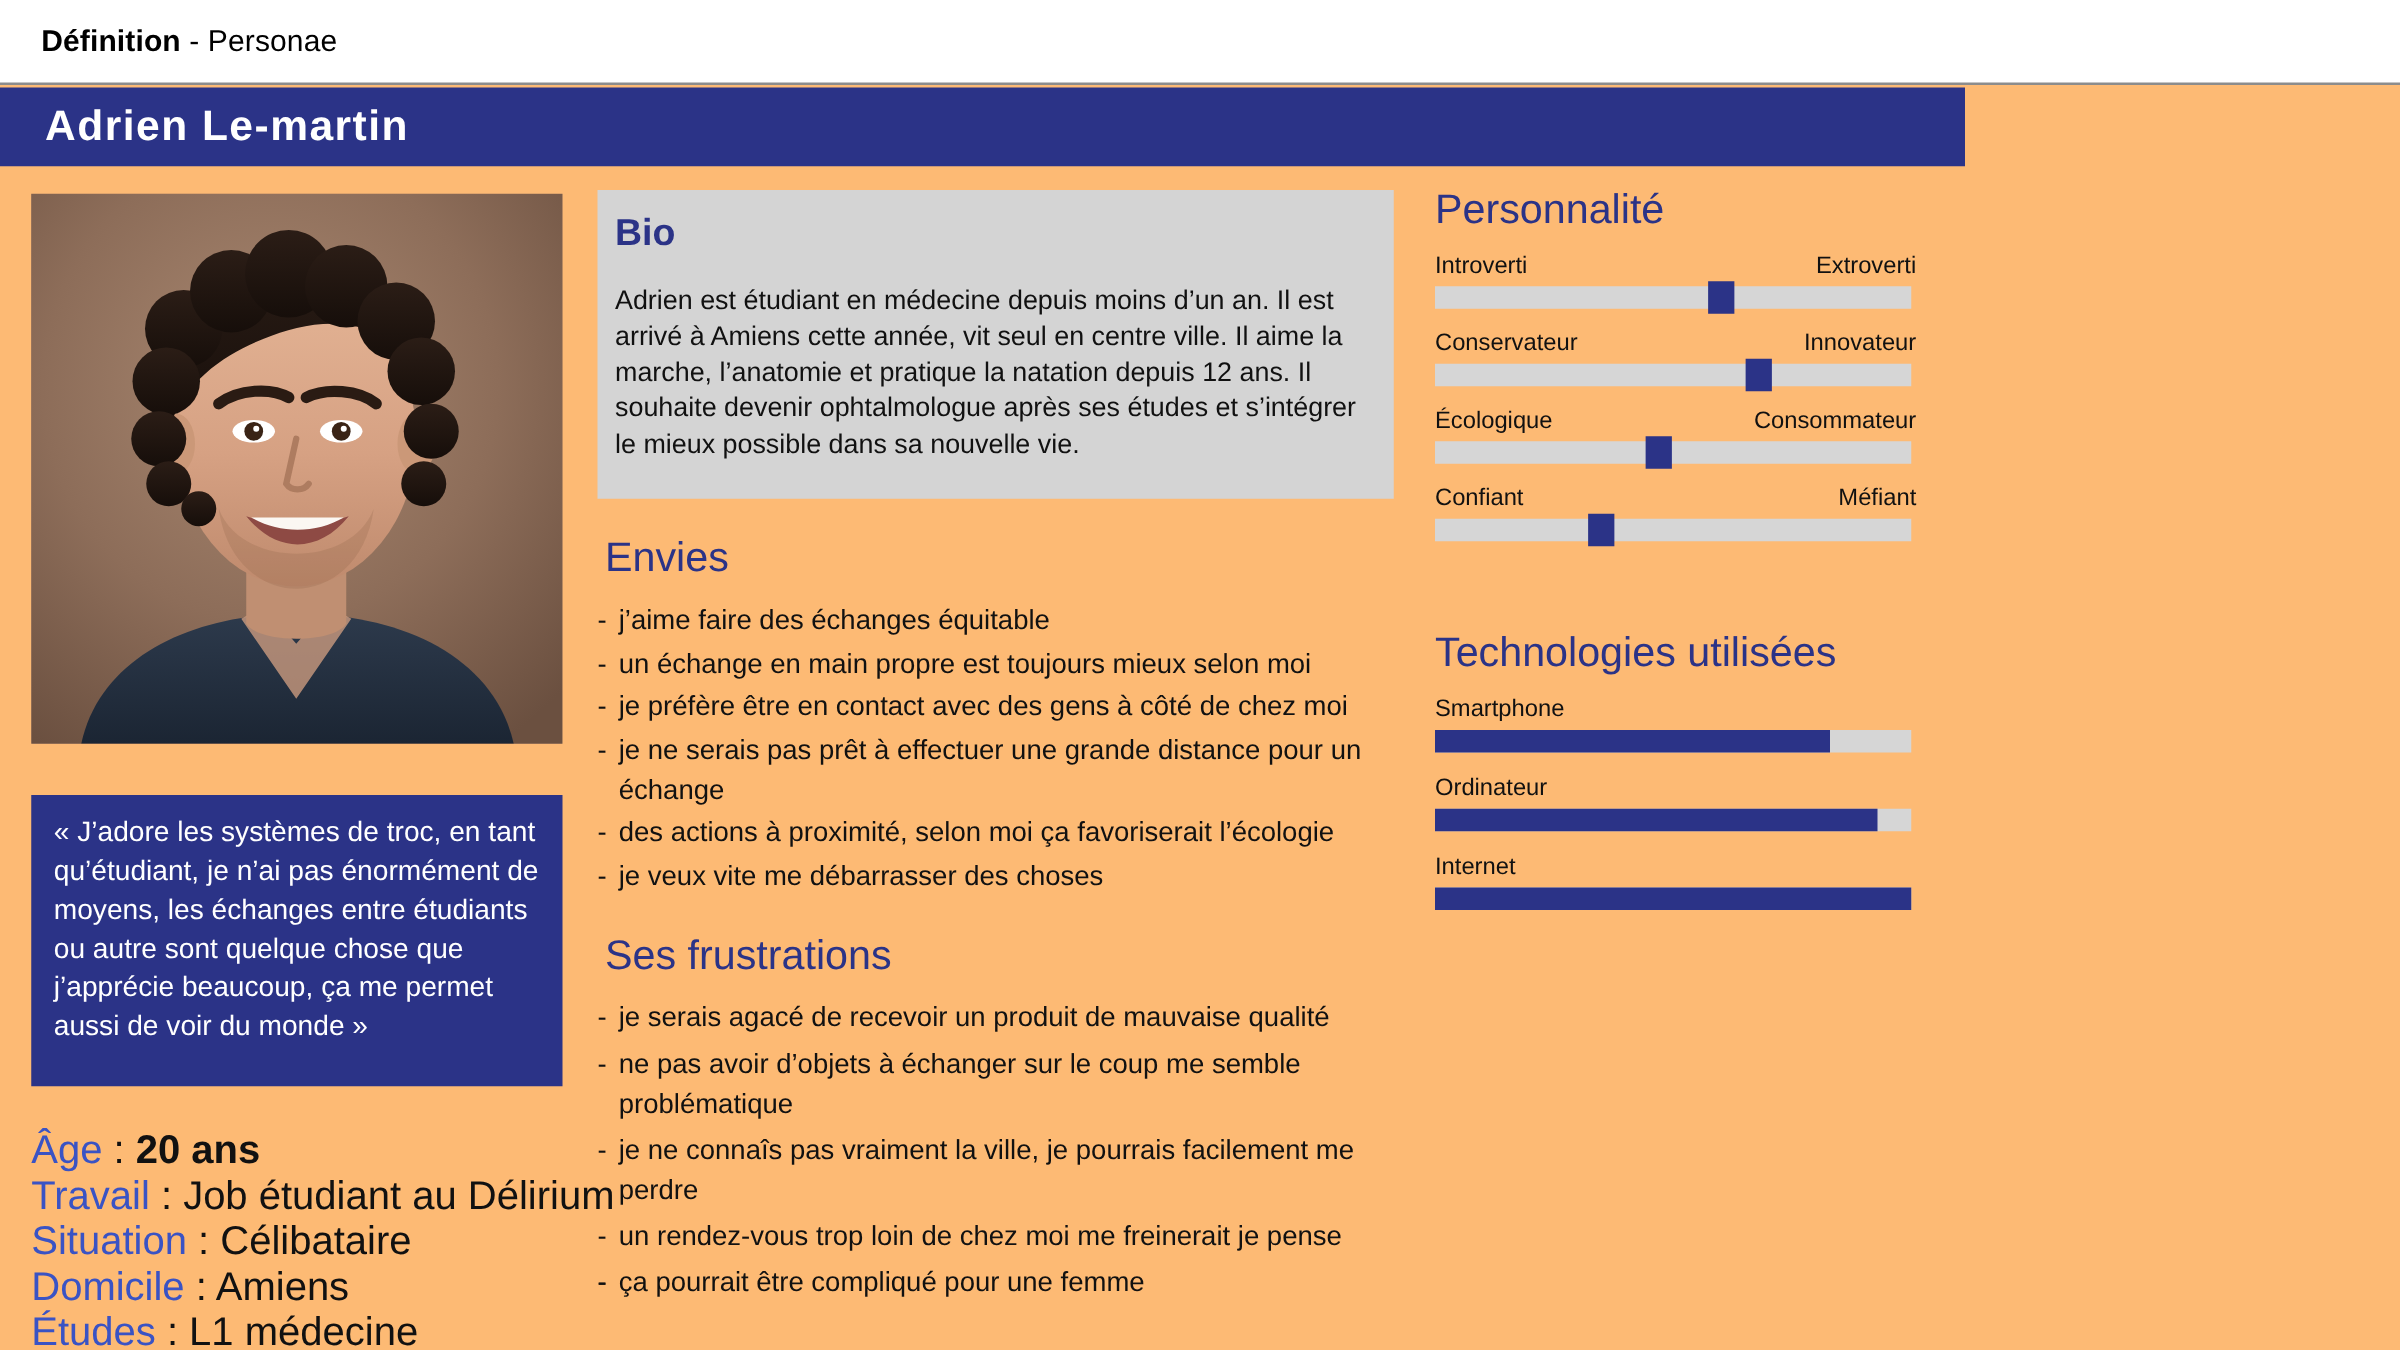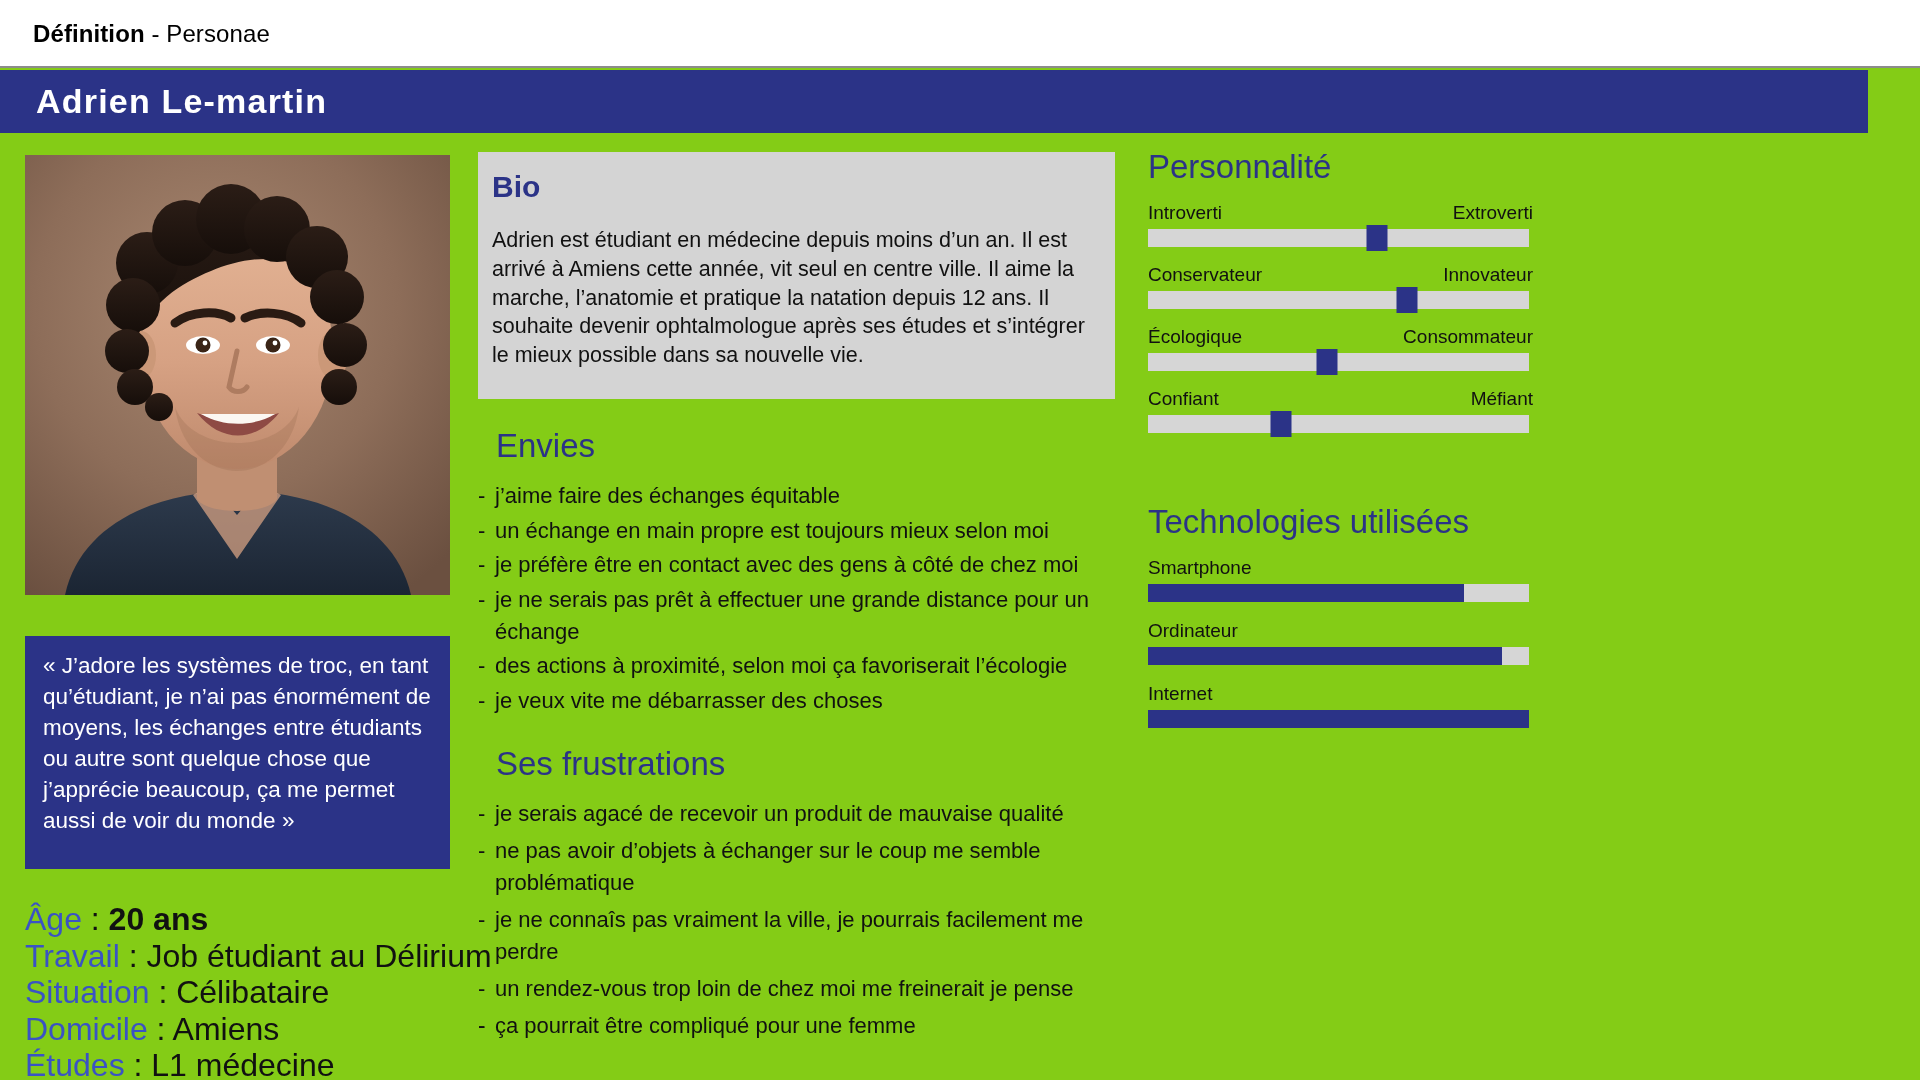"Définition - Personae" .page { background: #84cc16 -> #fdba74 }
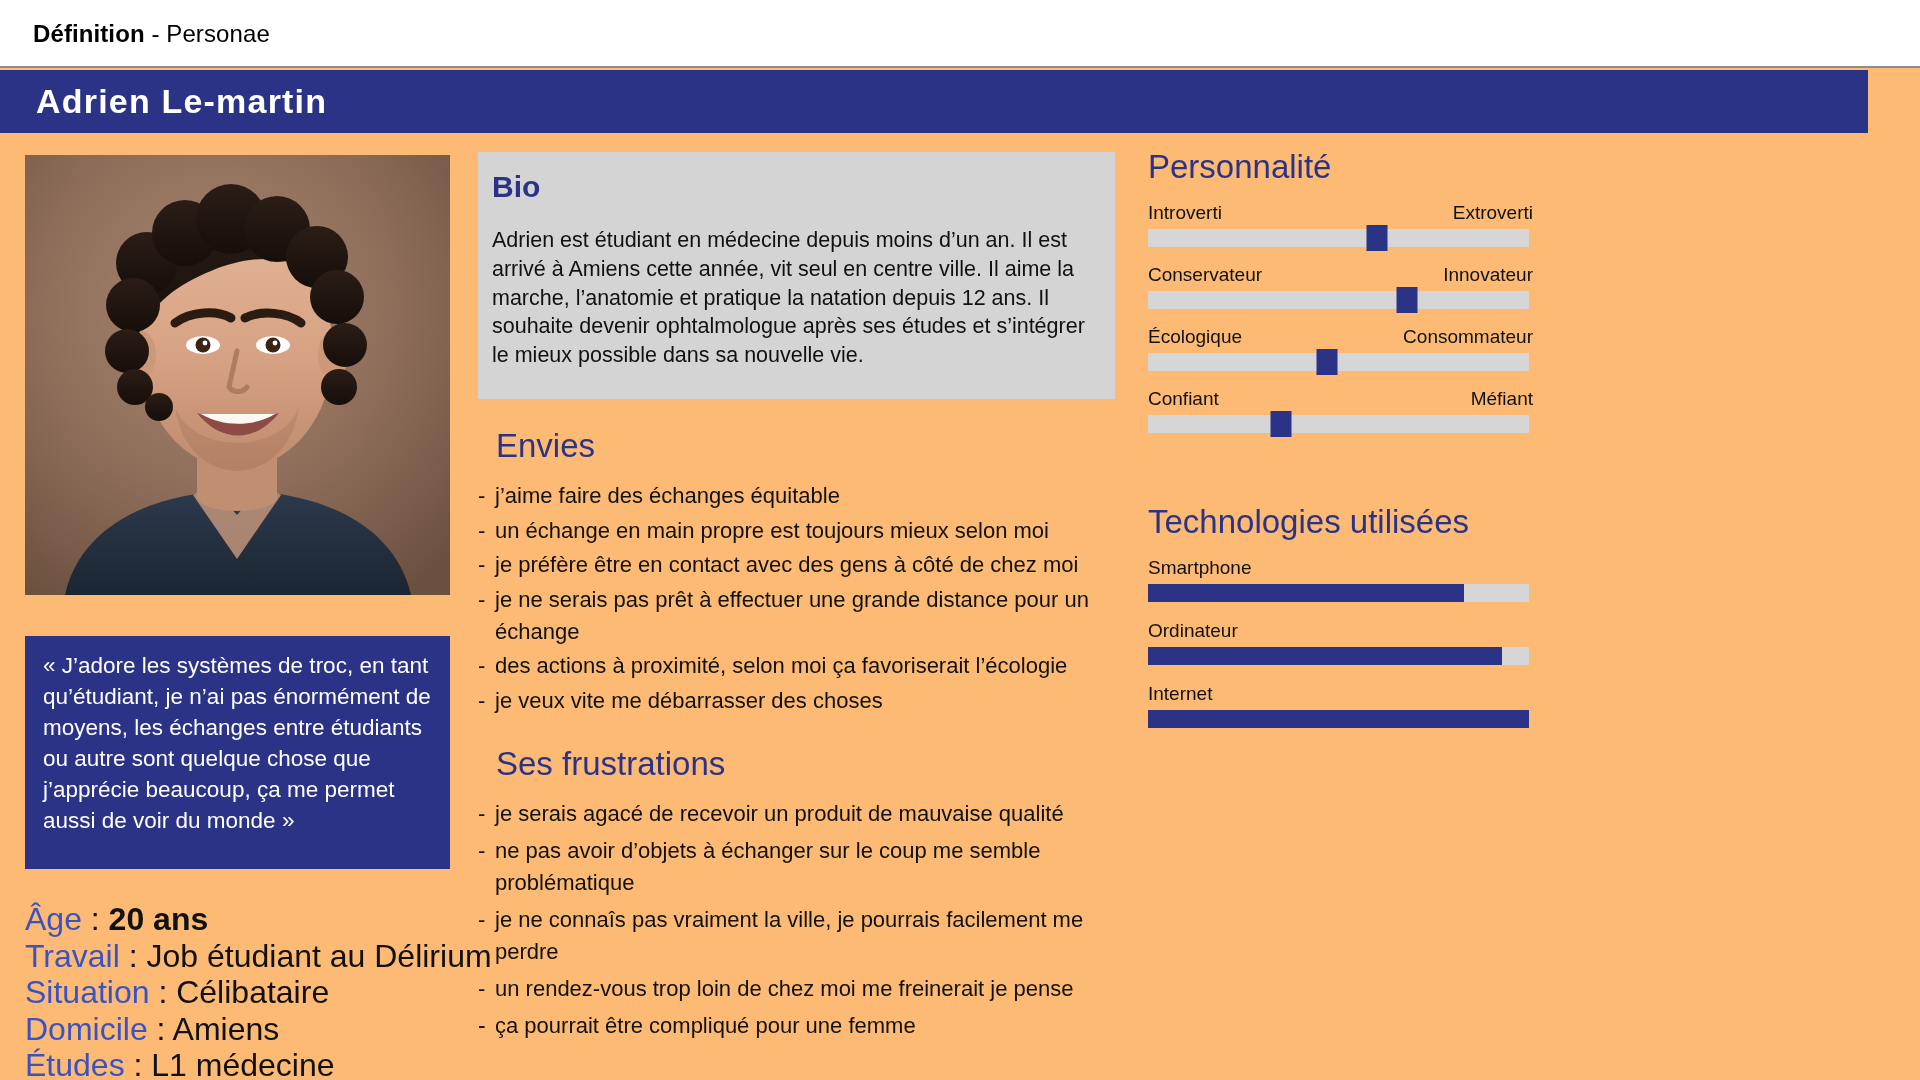"Adrien Le-martin" .title-banner { width: 1868px -> 1572px }
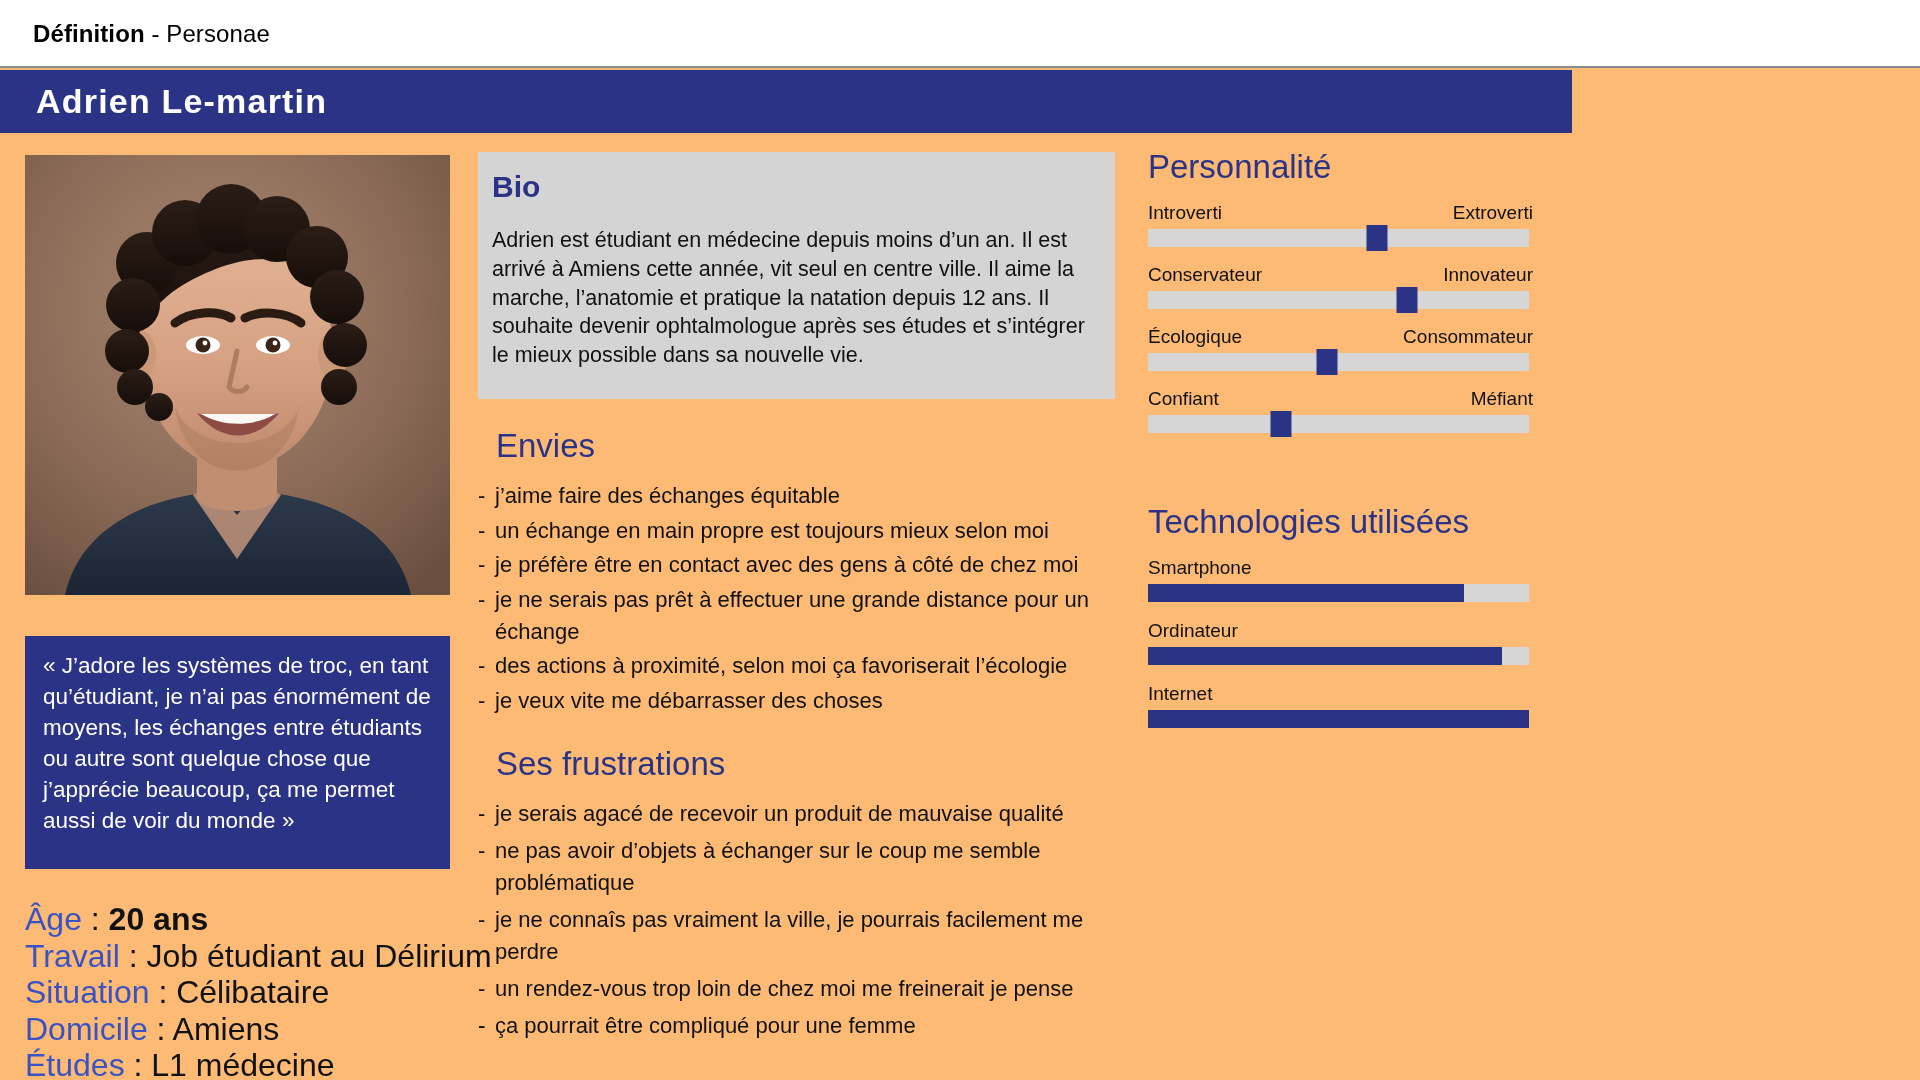"Envies" .section-title { margin-left: 18px -> 6px }
